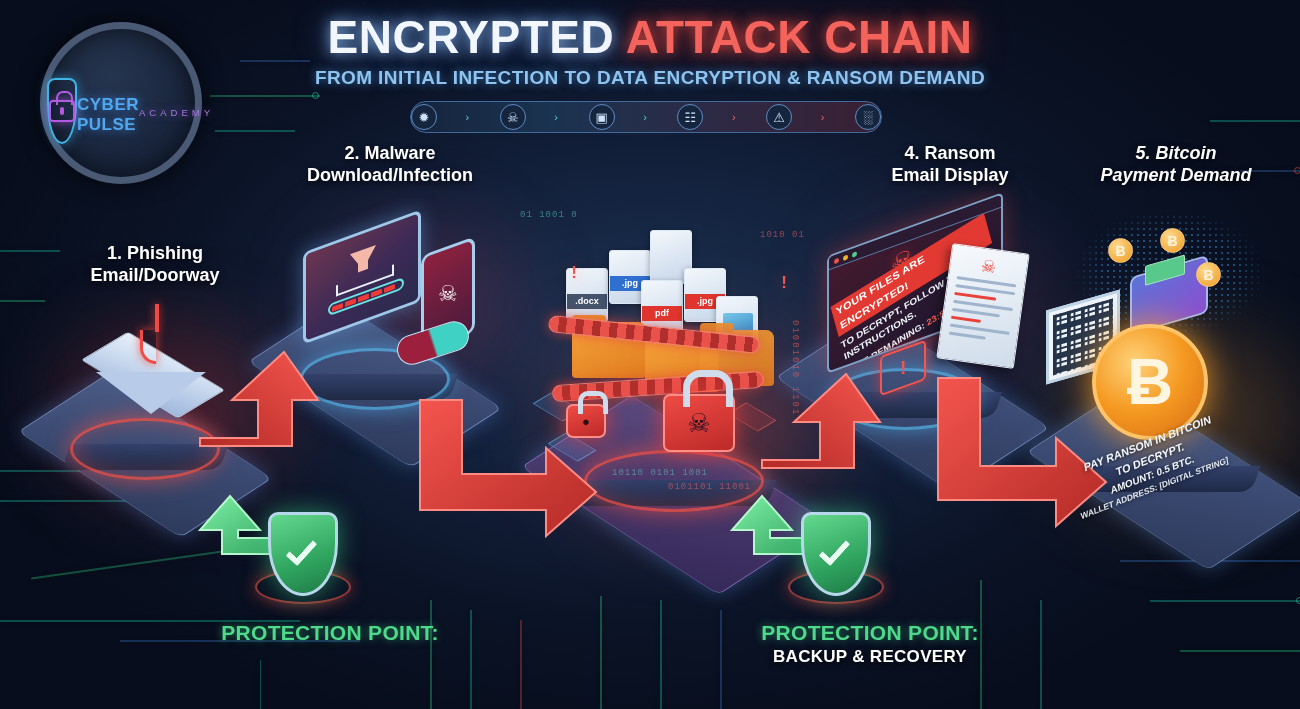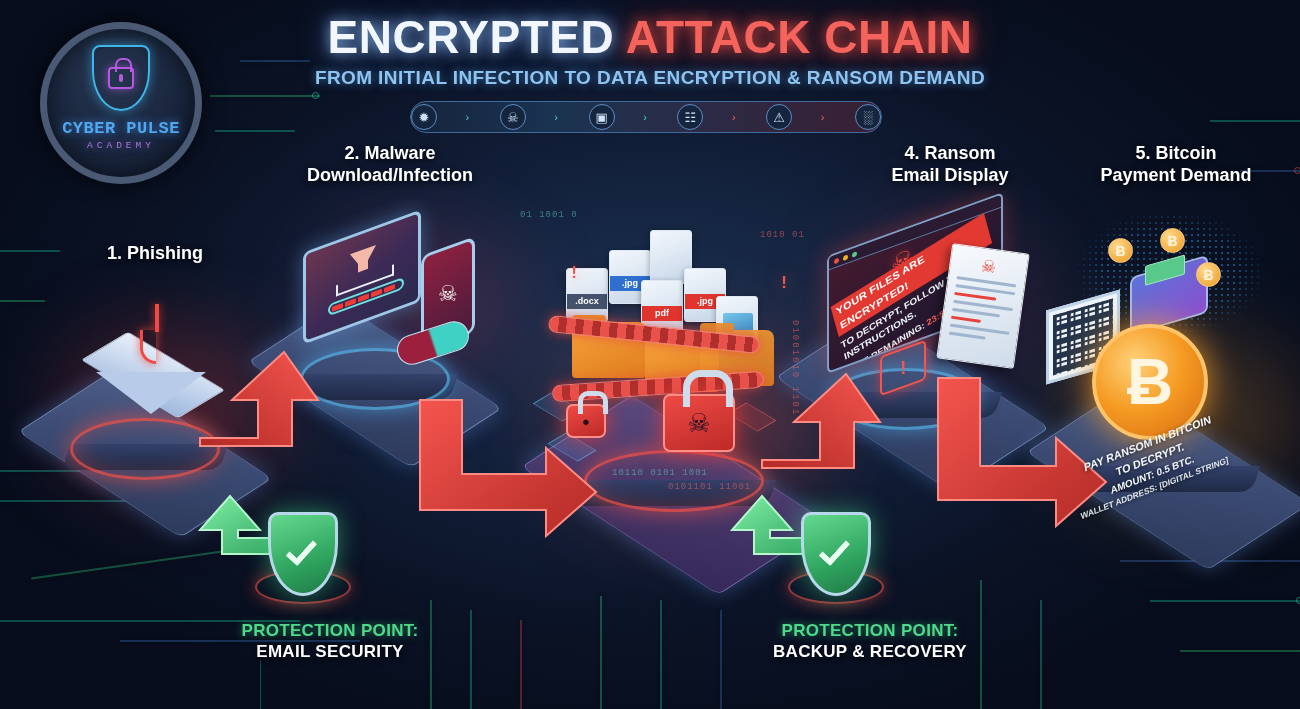"CYBER PULSE" .logo { flex-direction: column -> row; font-family: Liberation Mono, monospace -> none }
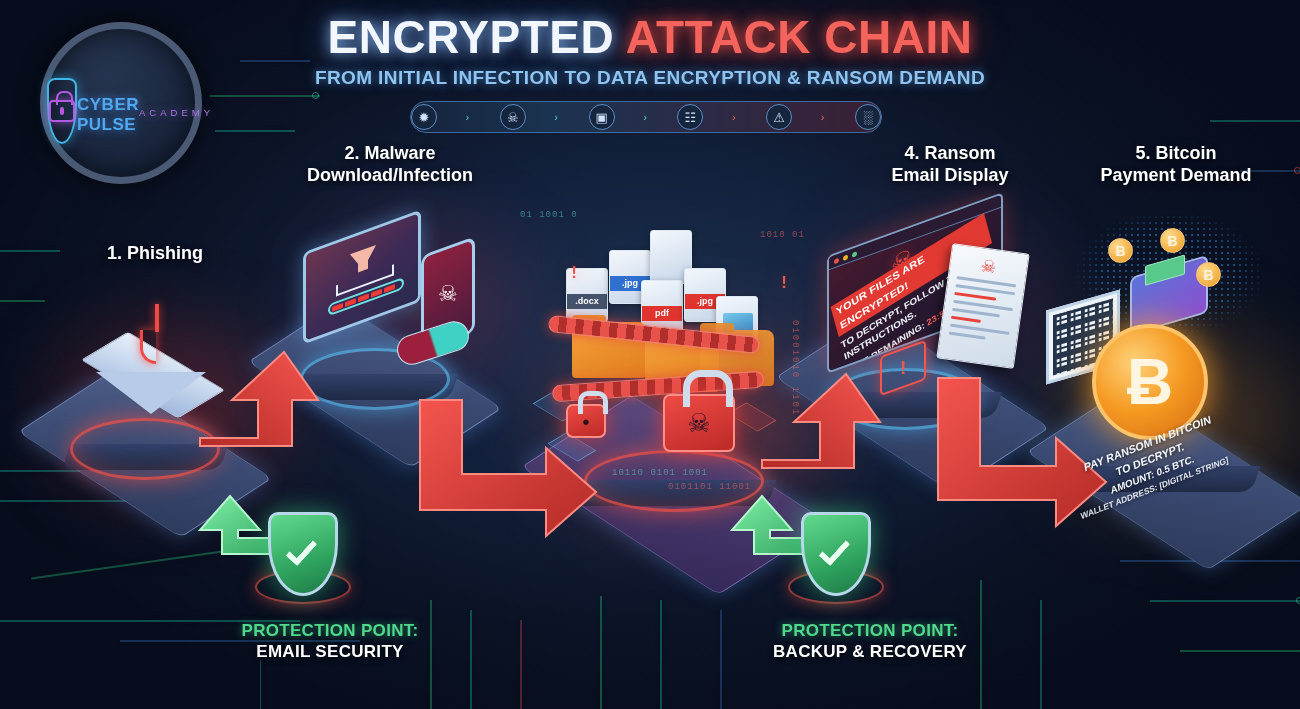"5. Bitcoin" div.steplabel { font-style: none -> italic }
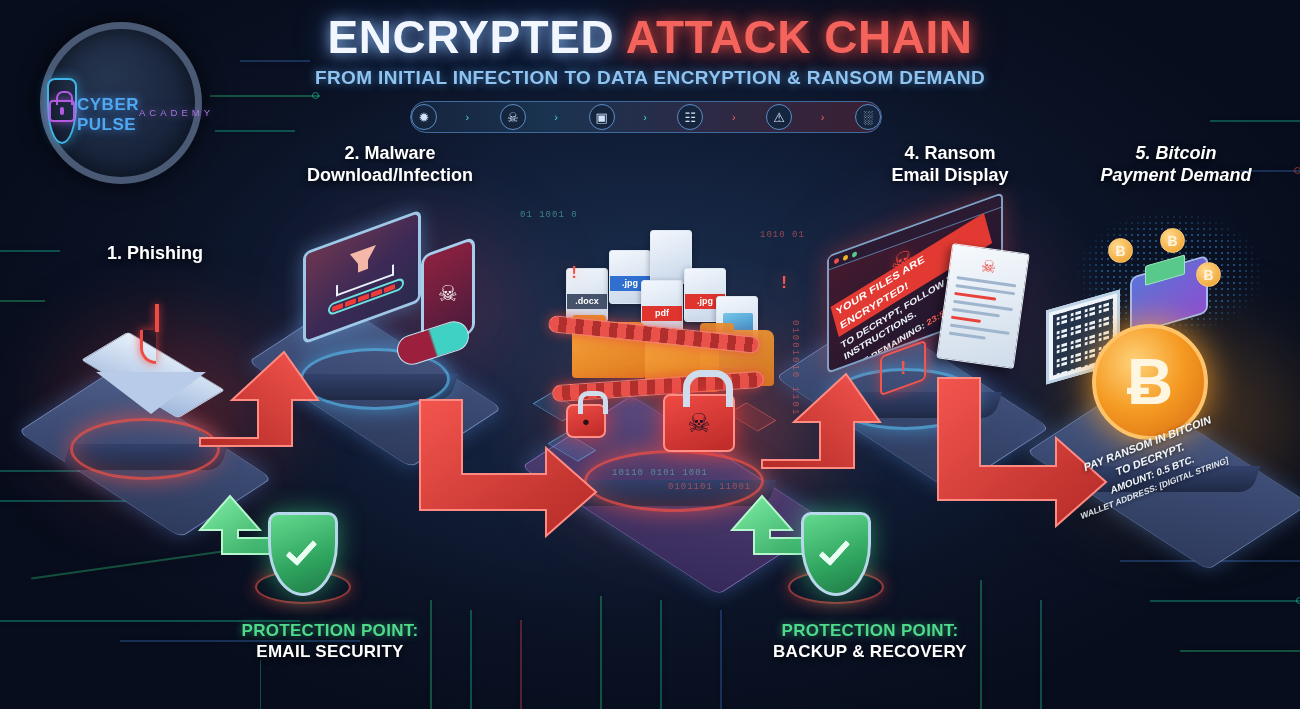"Email/Doorway" div { html: none -> <div>Email/Doorway</div> }
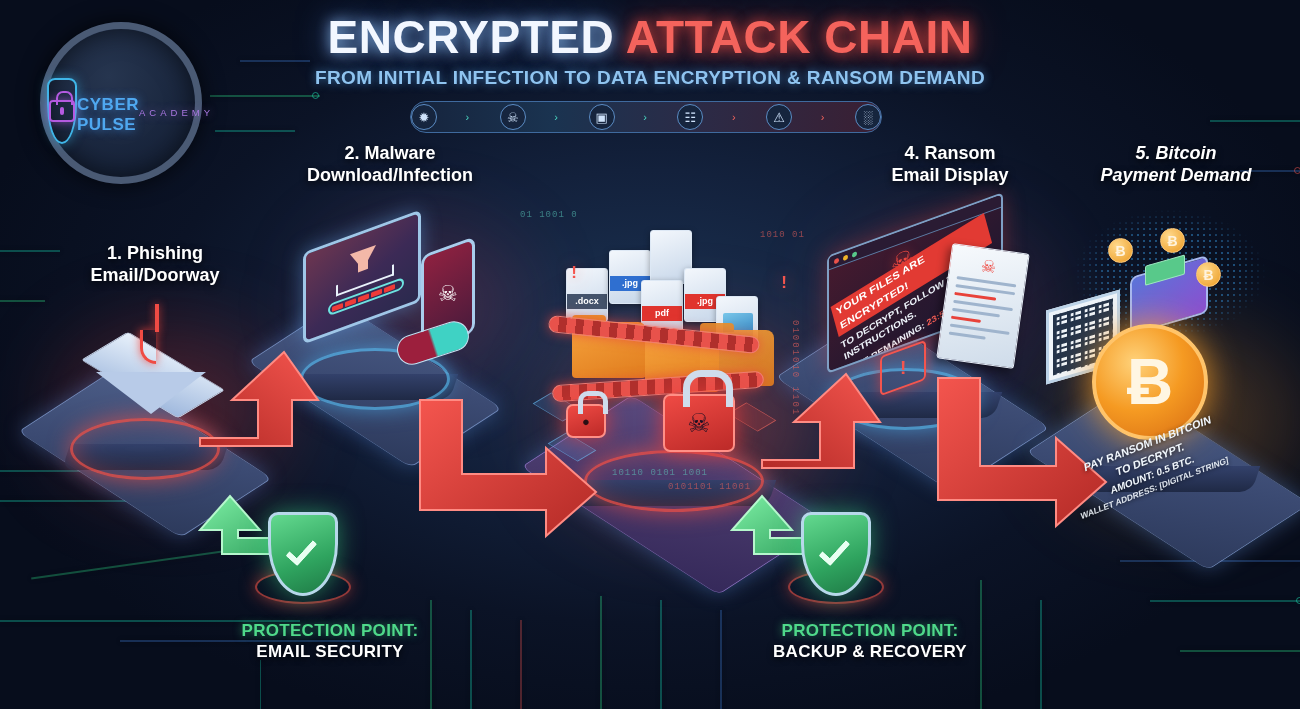"PROTECTION POINT:" .protlabel .pp { font-size: 17px -> 21px }
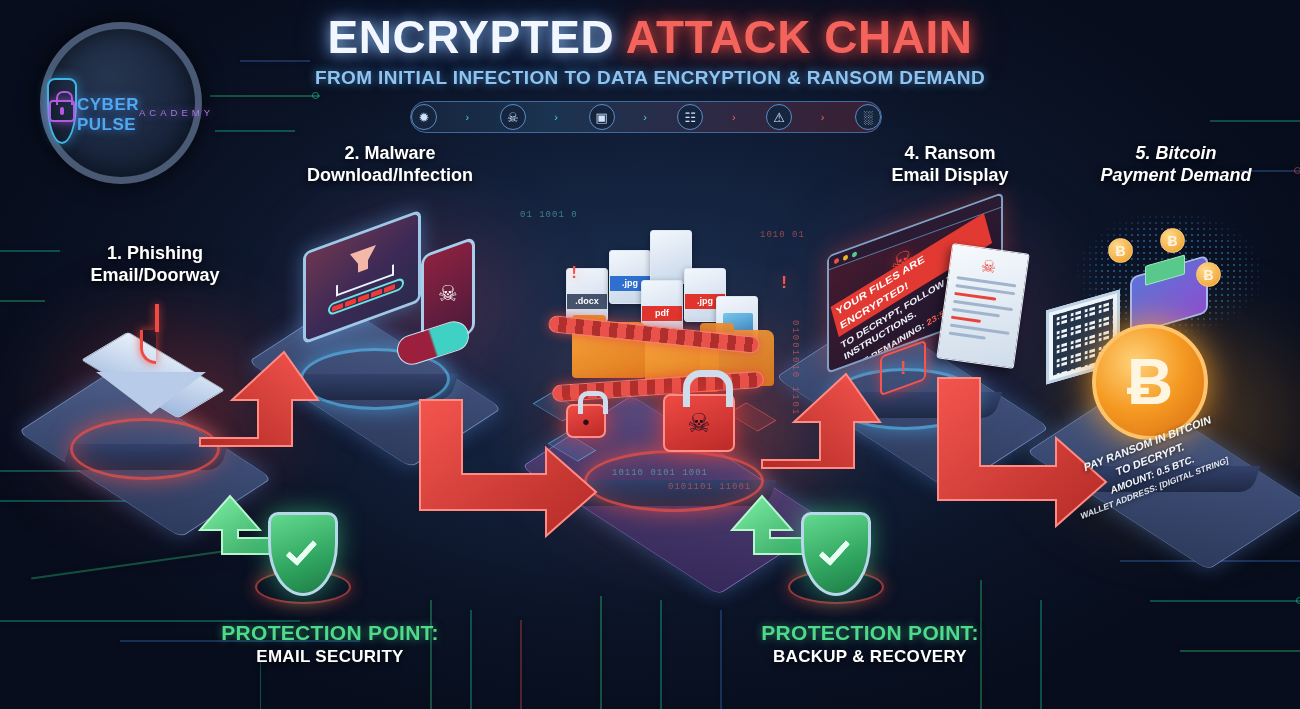"EMAIL SECURITY" div.pv { html: <div>EMAIL SECURITY</div> -> none }
